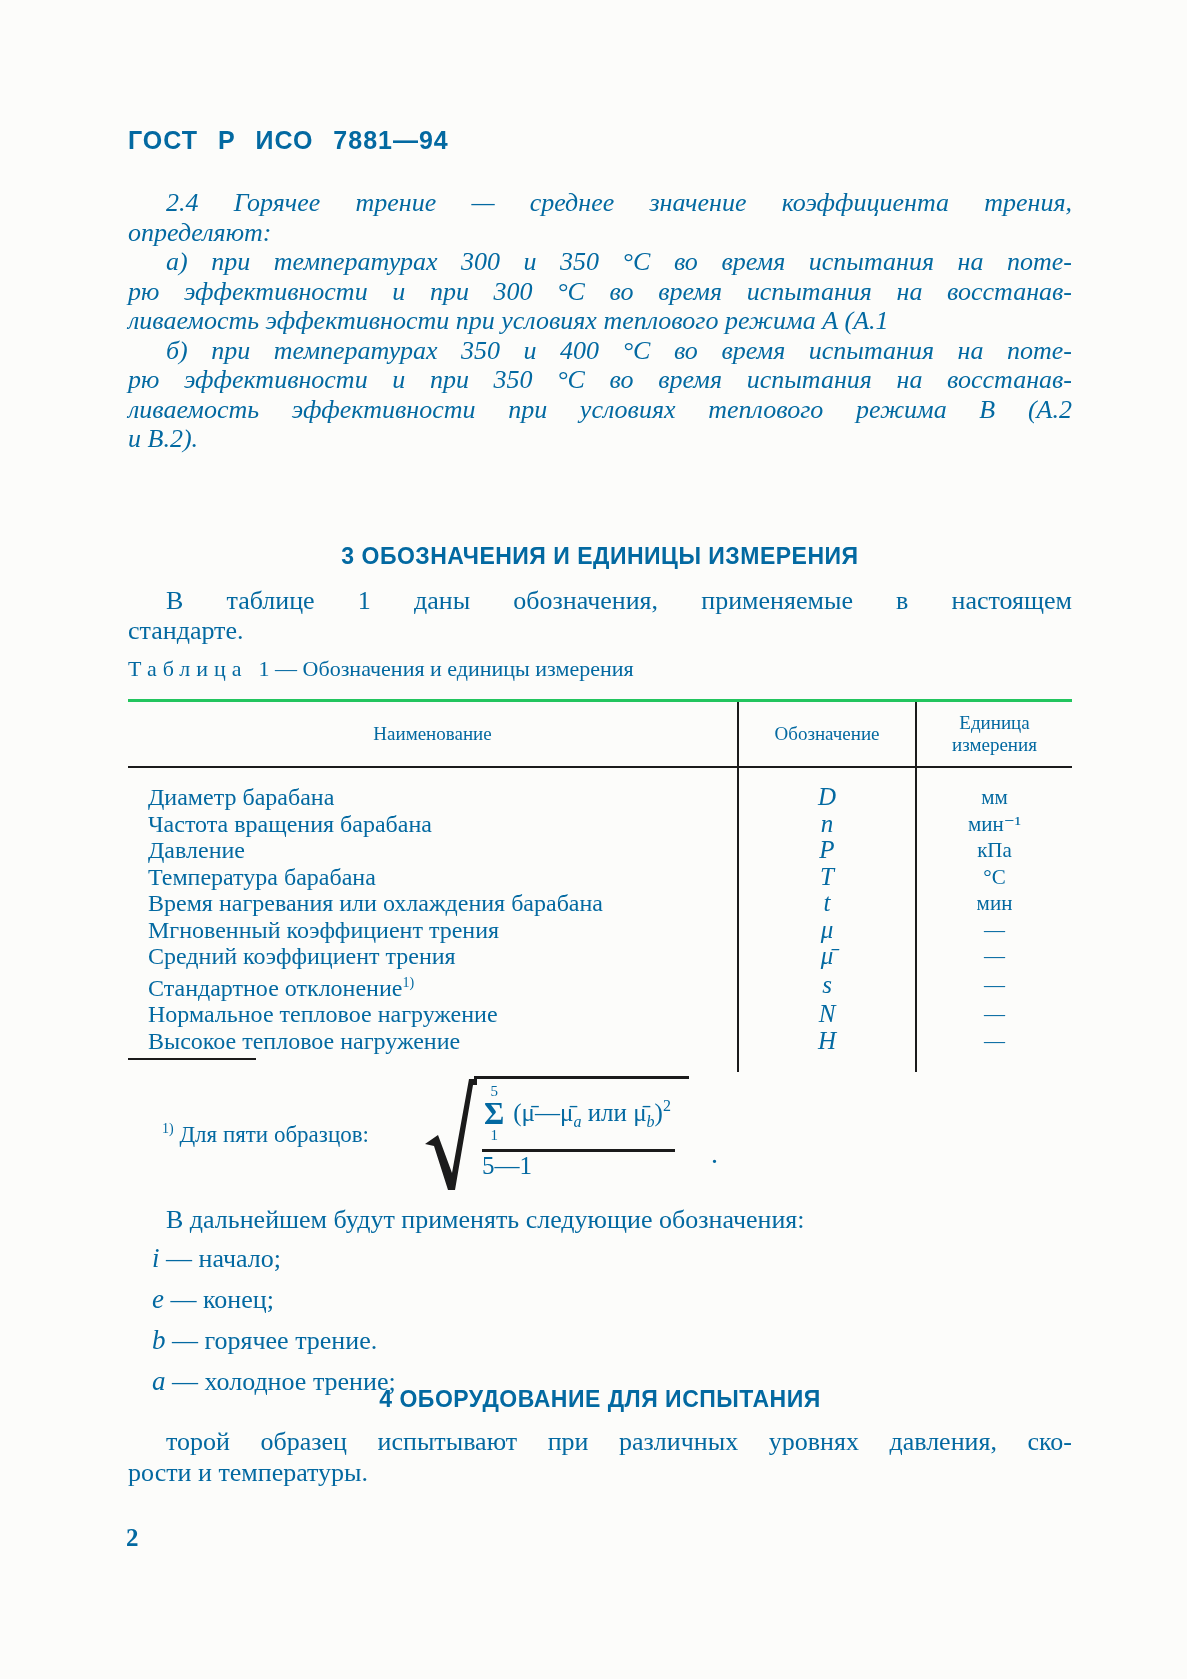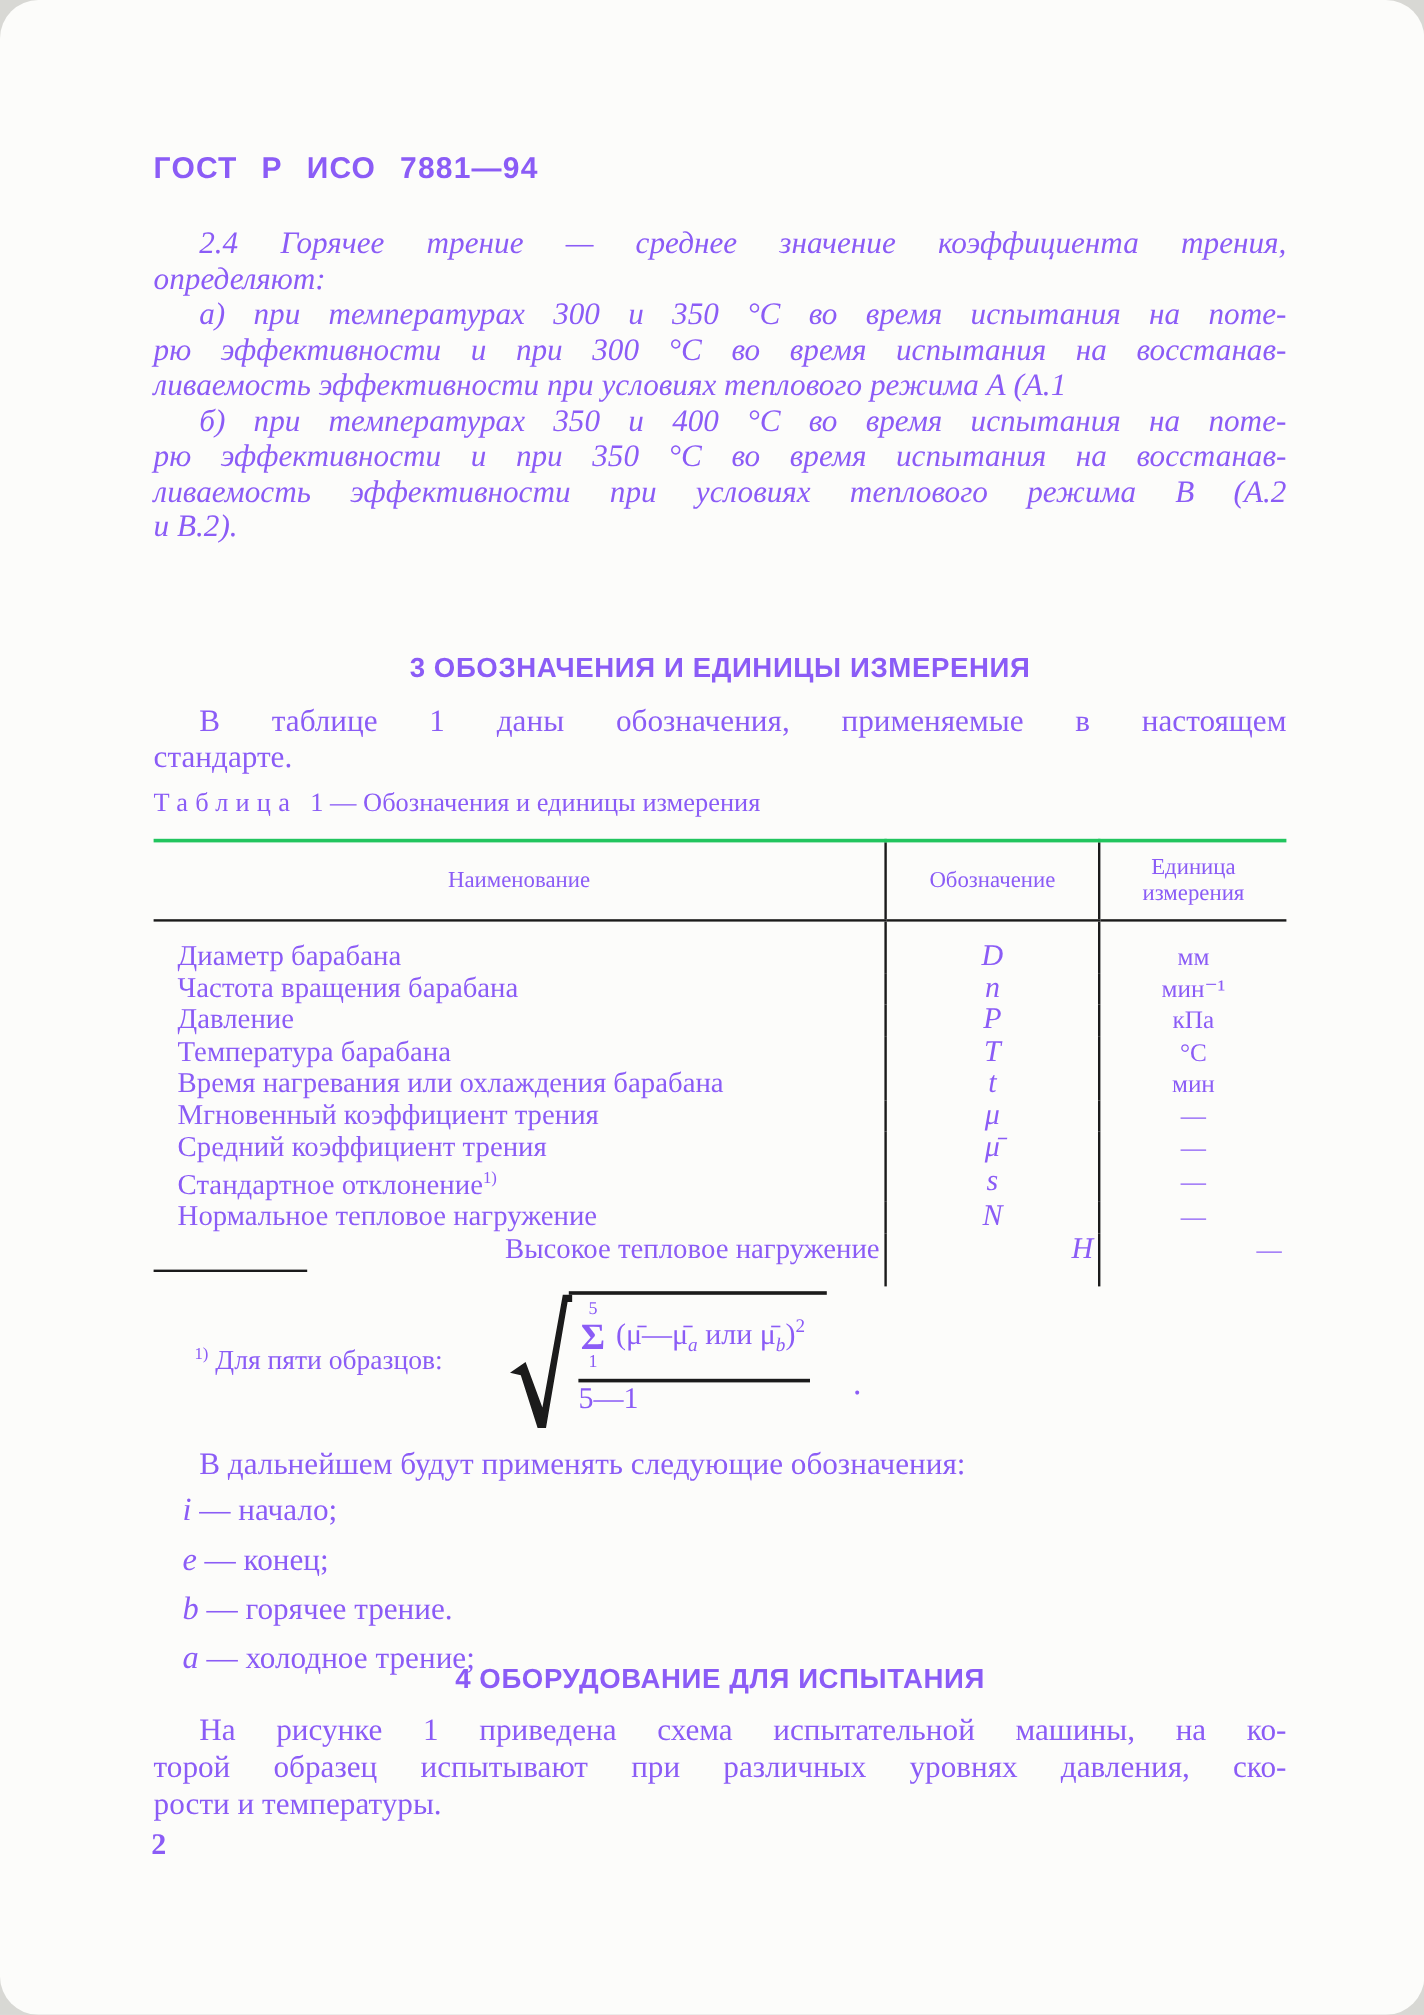"ГОСТ Р ИСО 7881—94" .page { border-radius: 32px -> none; color: #8b5cf6 -> #0369a1 }
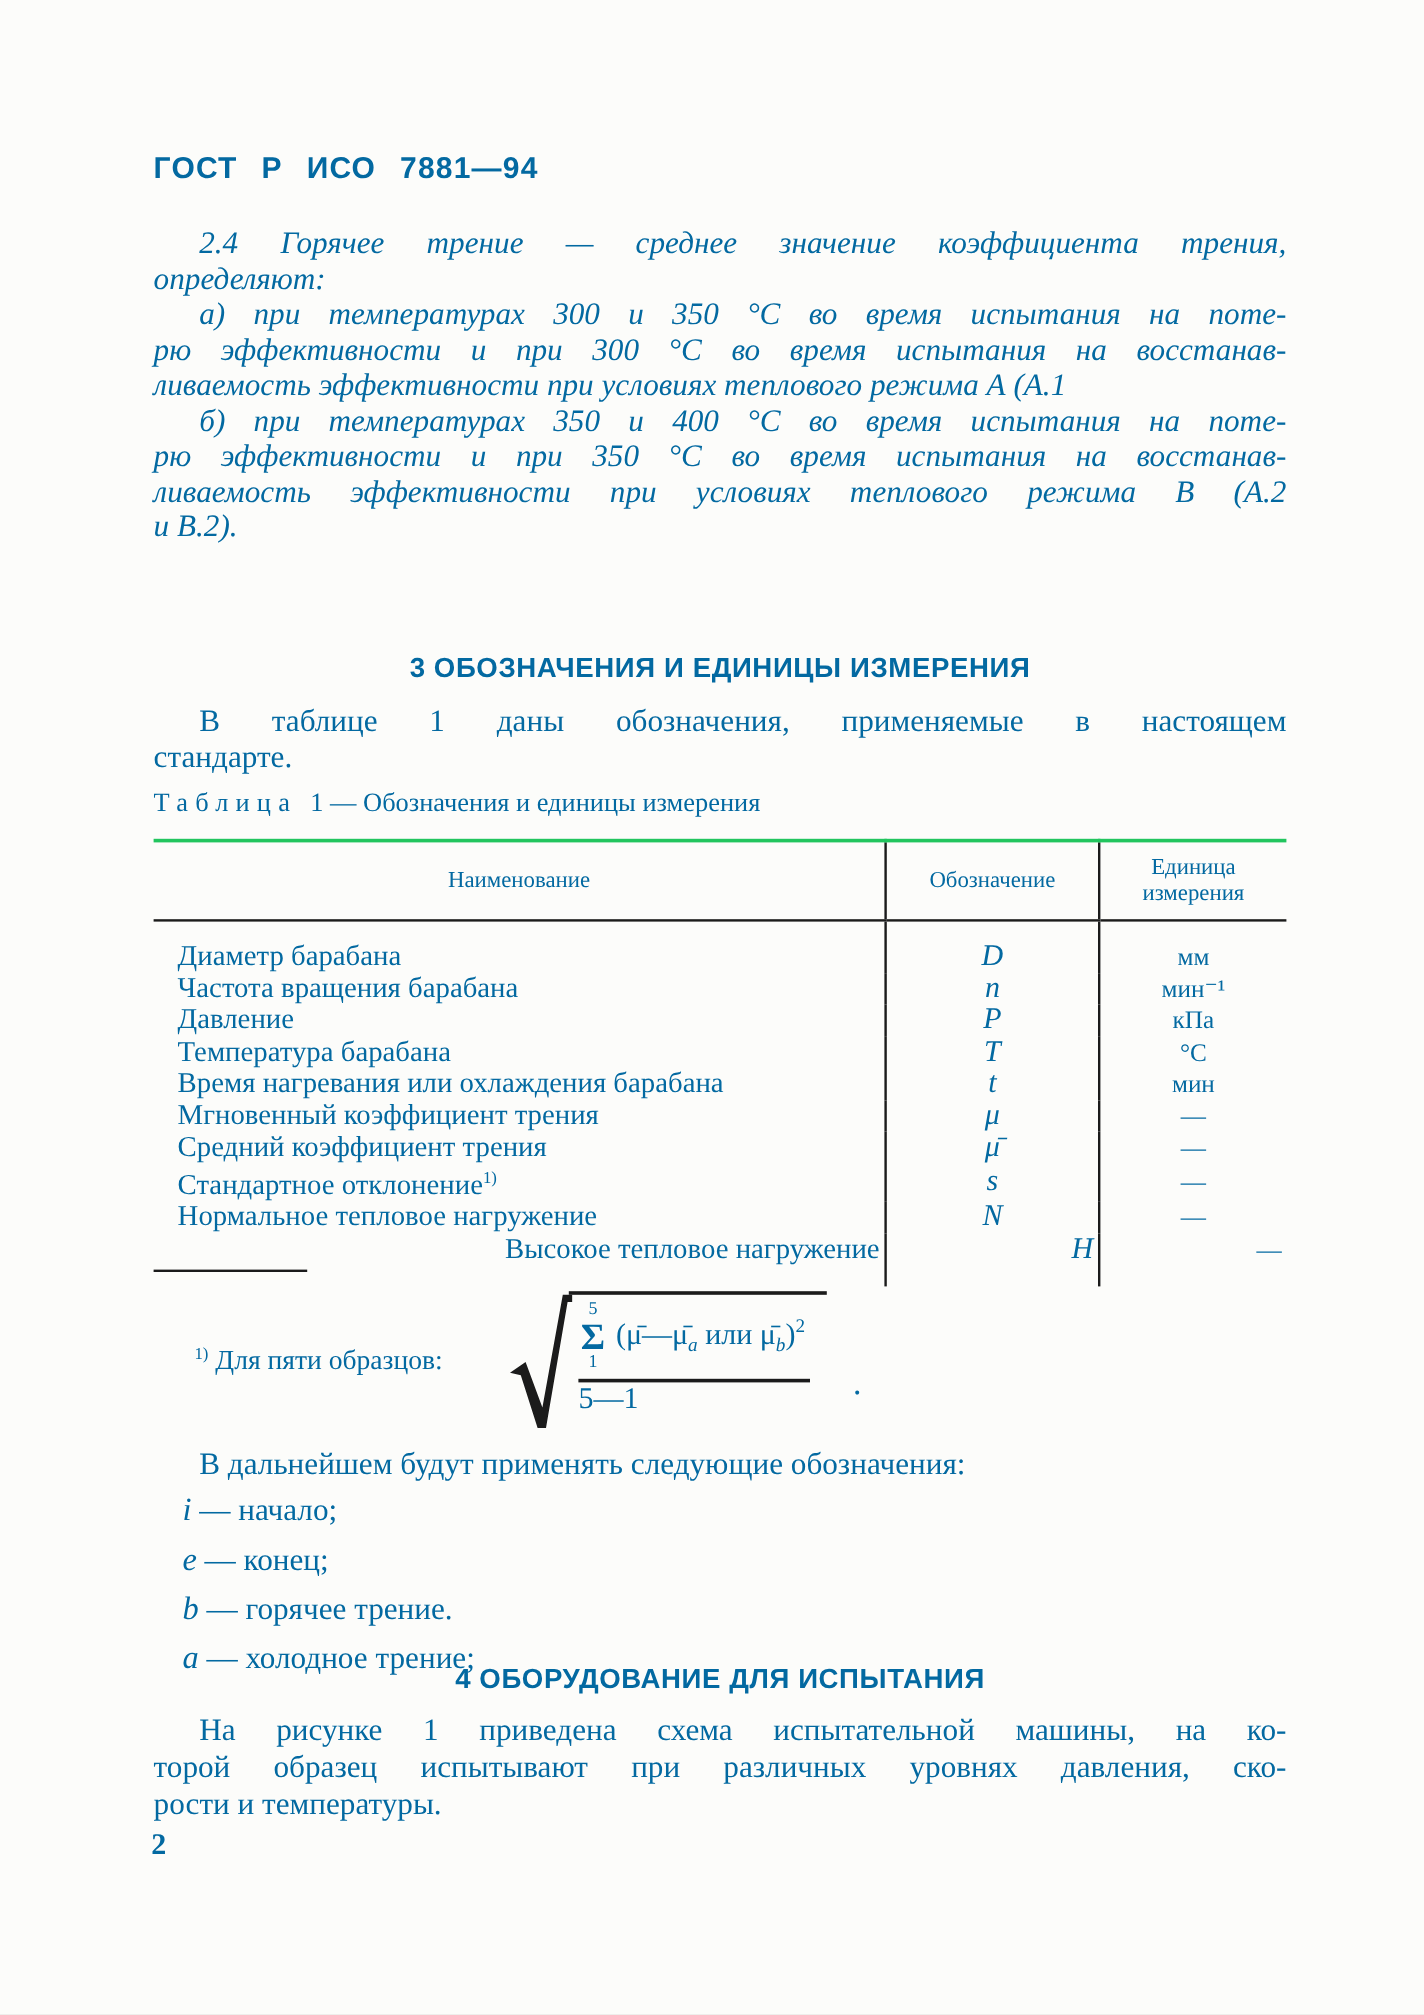"Высокое тепловое нагружение" table.symbols tbody tr:last-child td { text-align: right -> none }
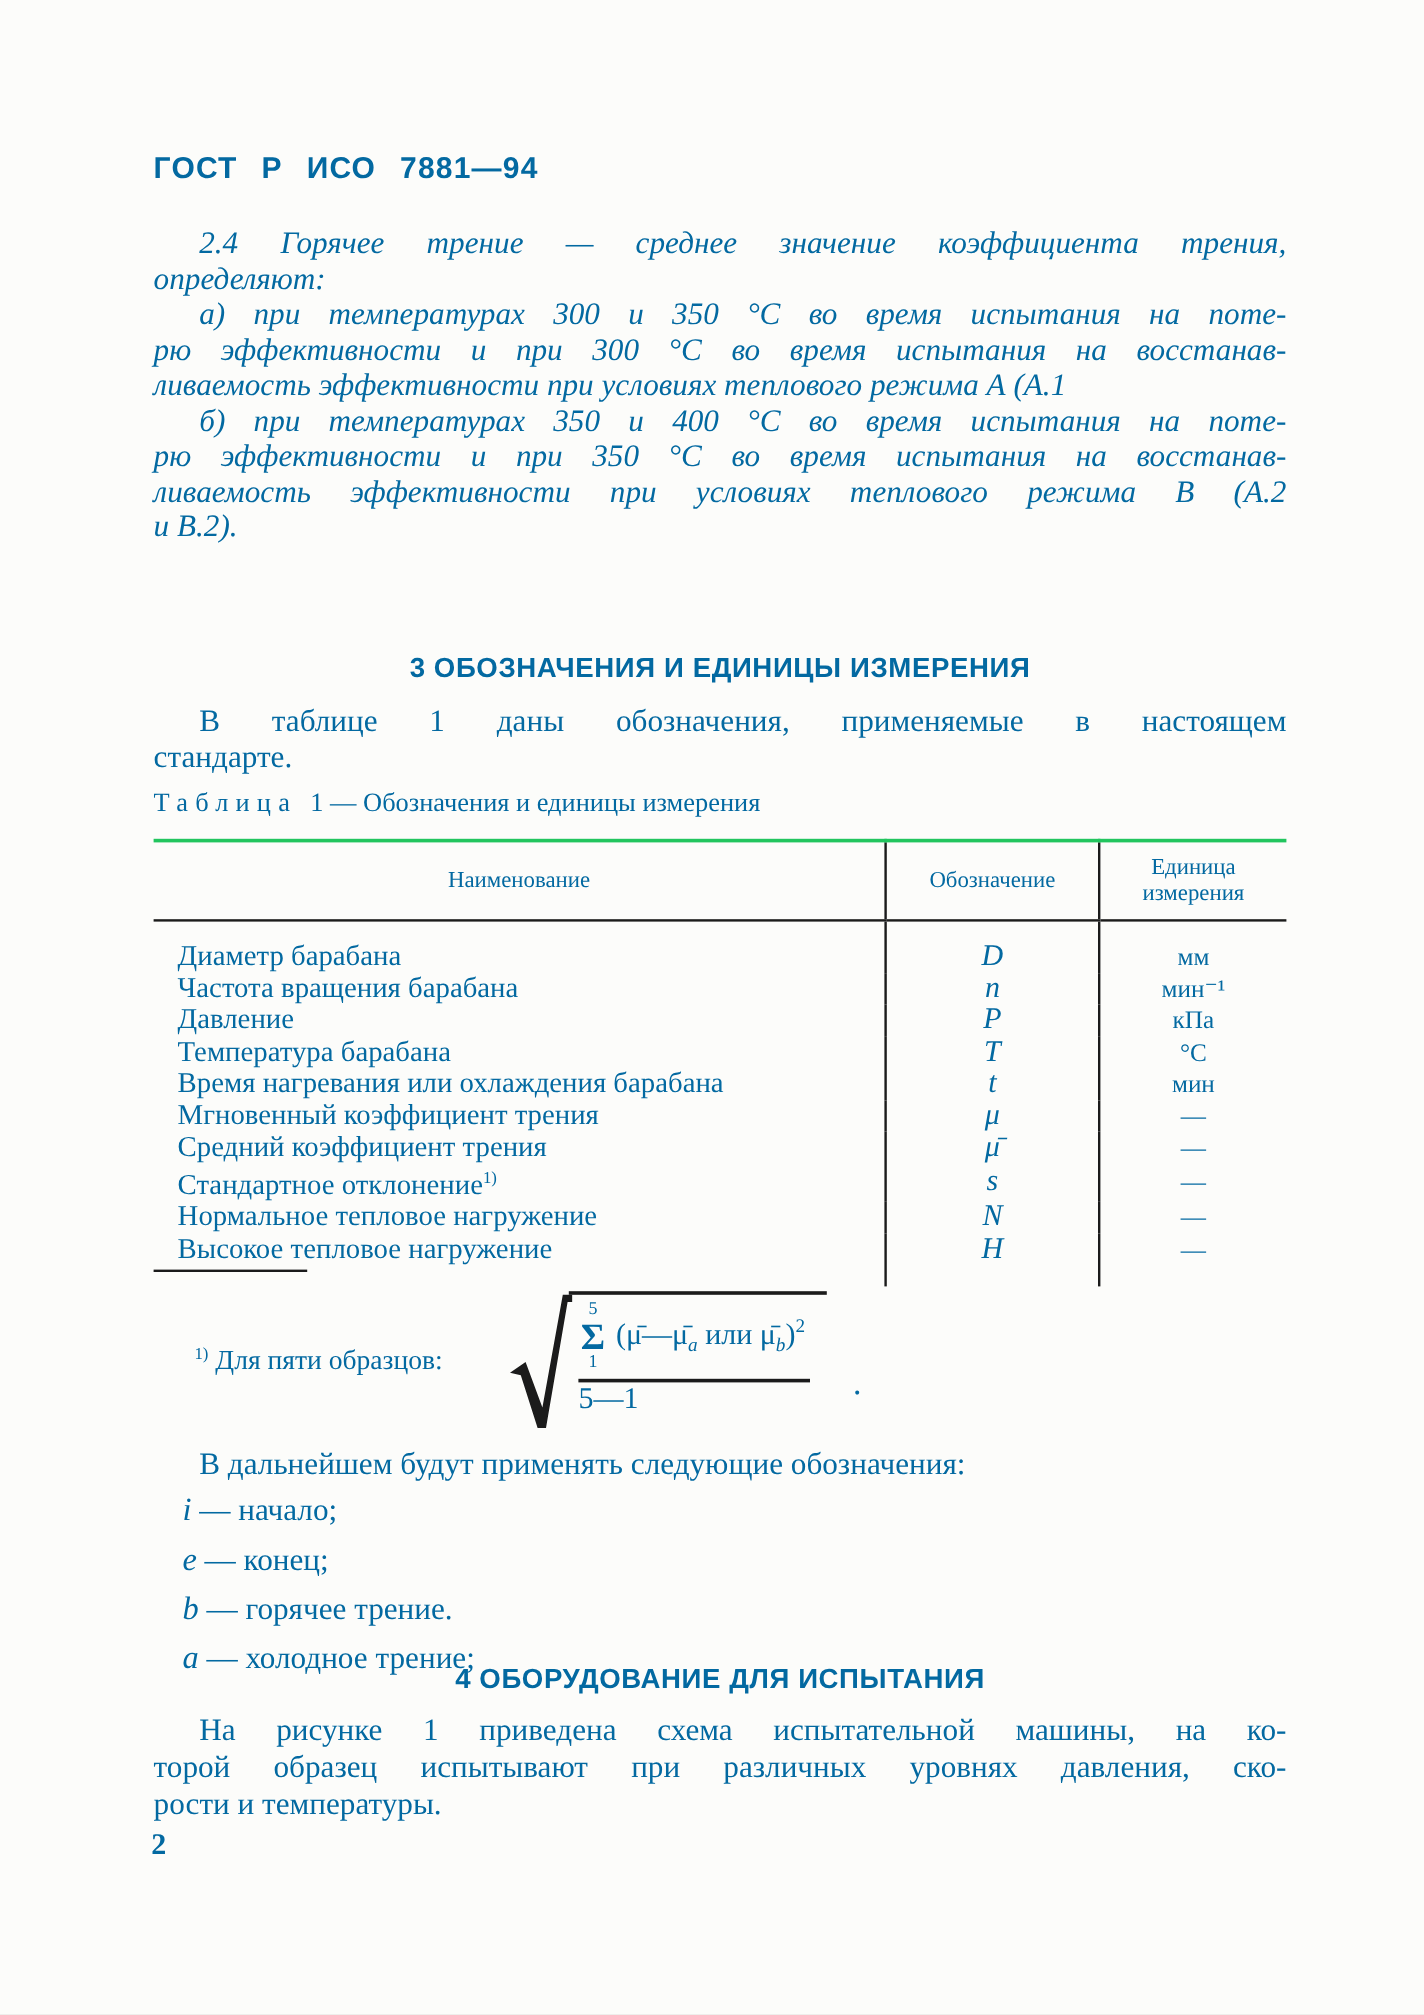"На рисунке 1 приведена схема" div.tline { html: <div>На рисунке 1 приведена схема испытательной машины, на ко-</div> -> none }
